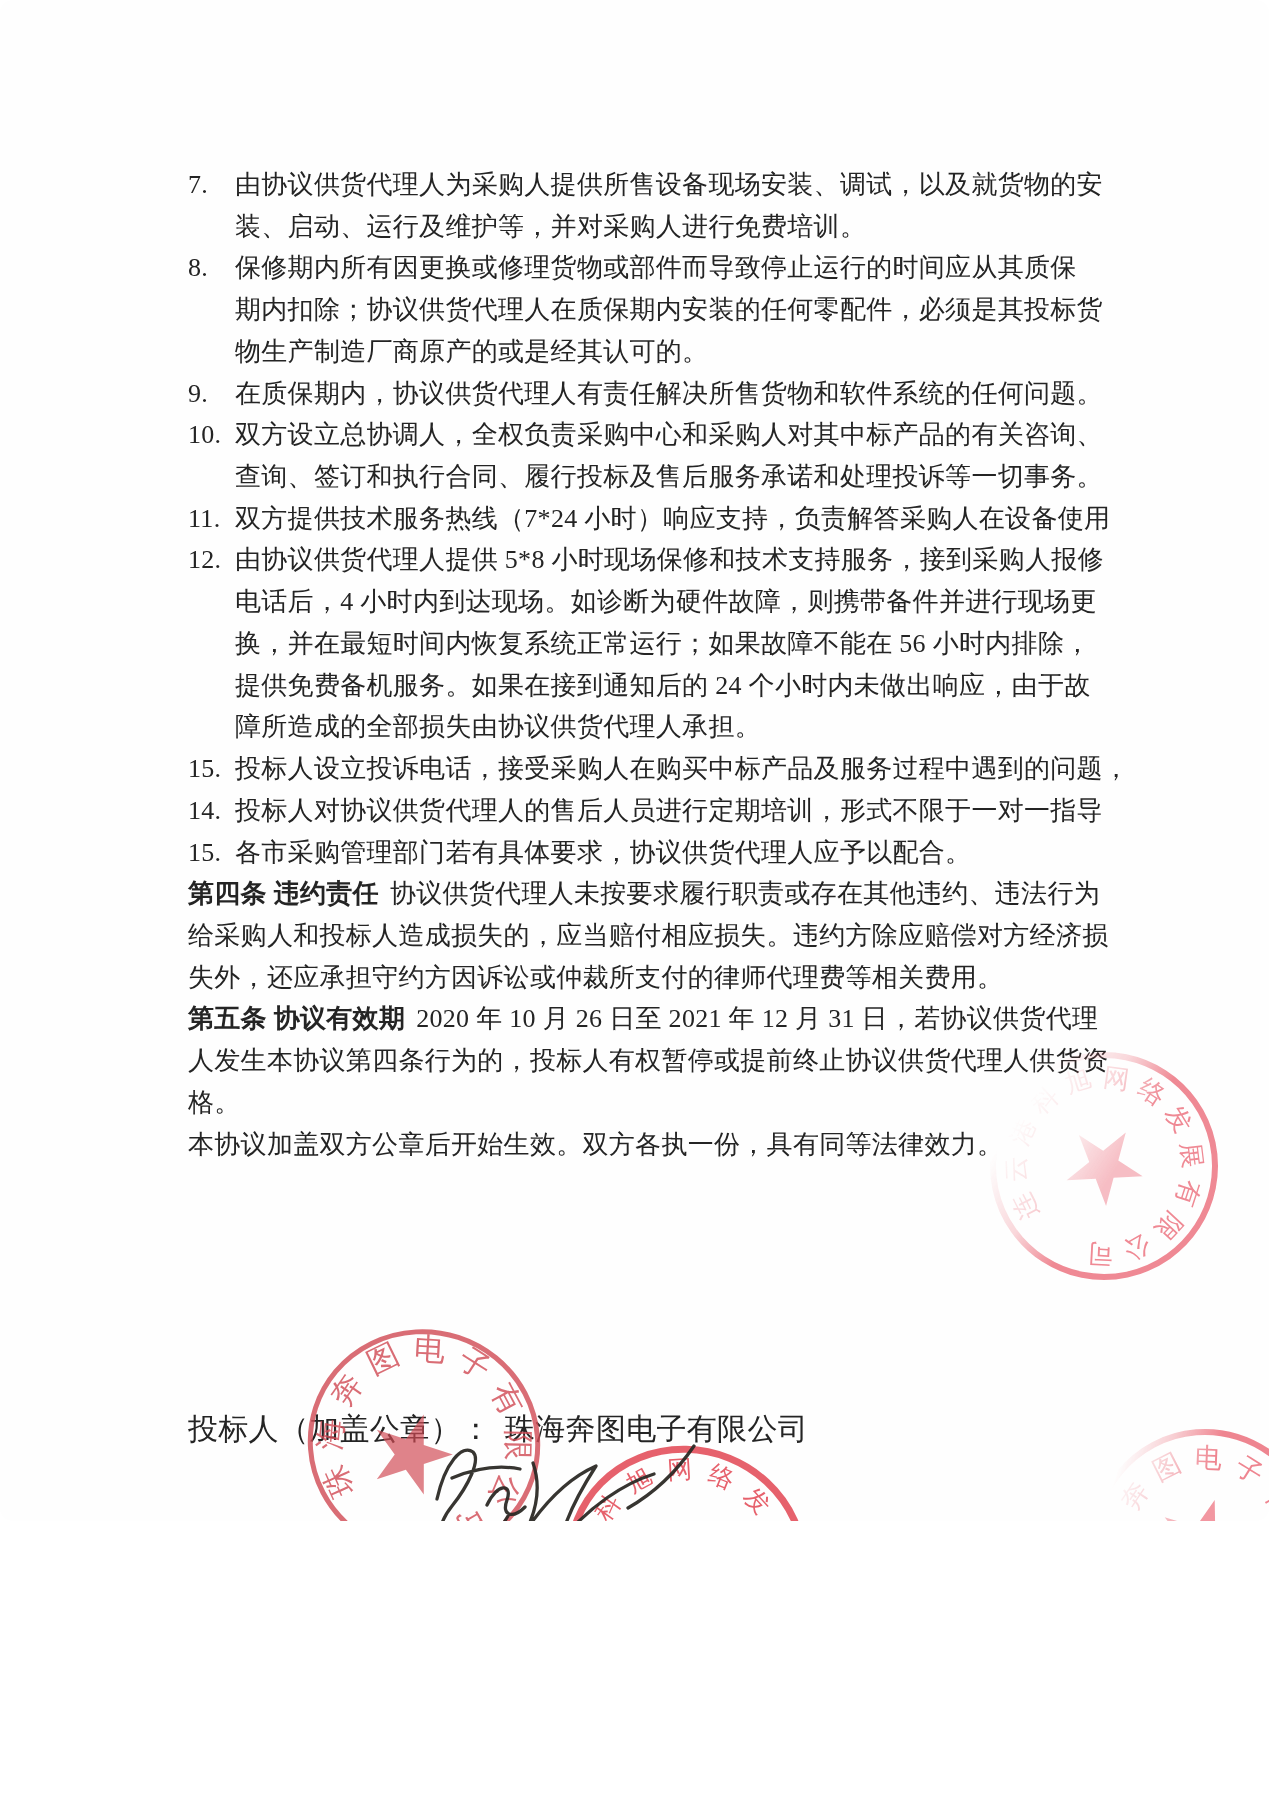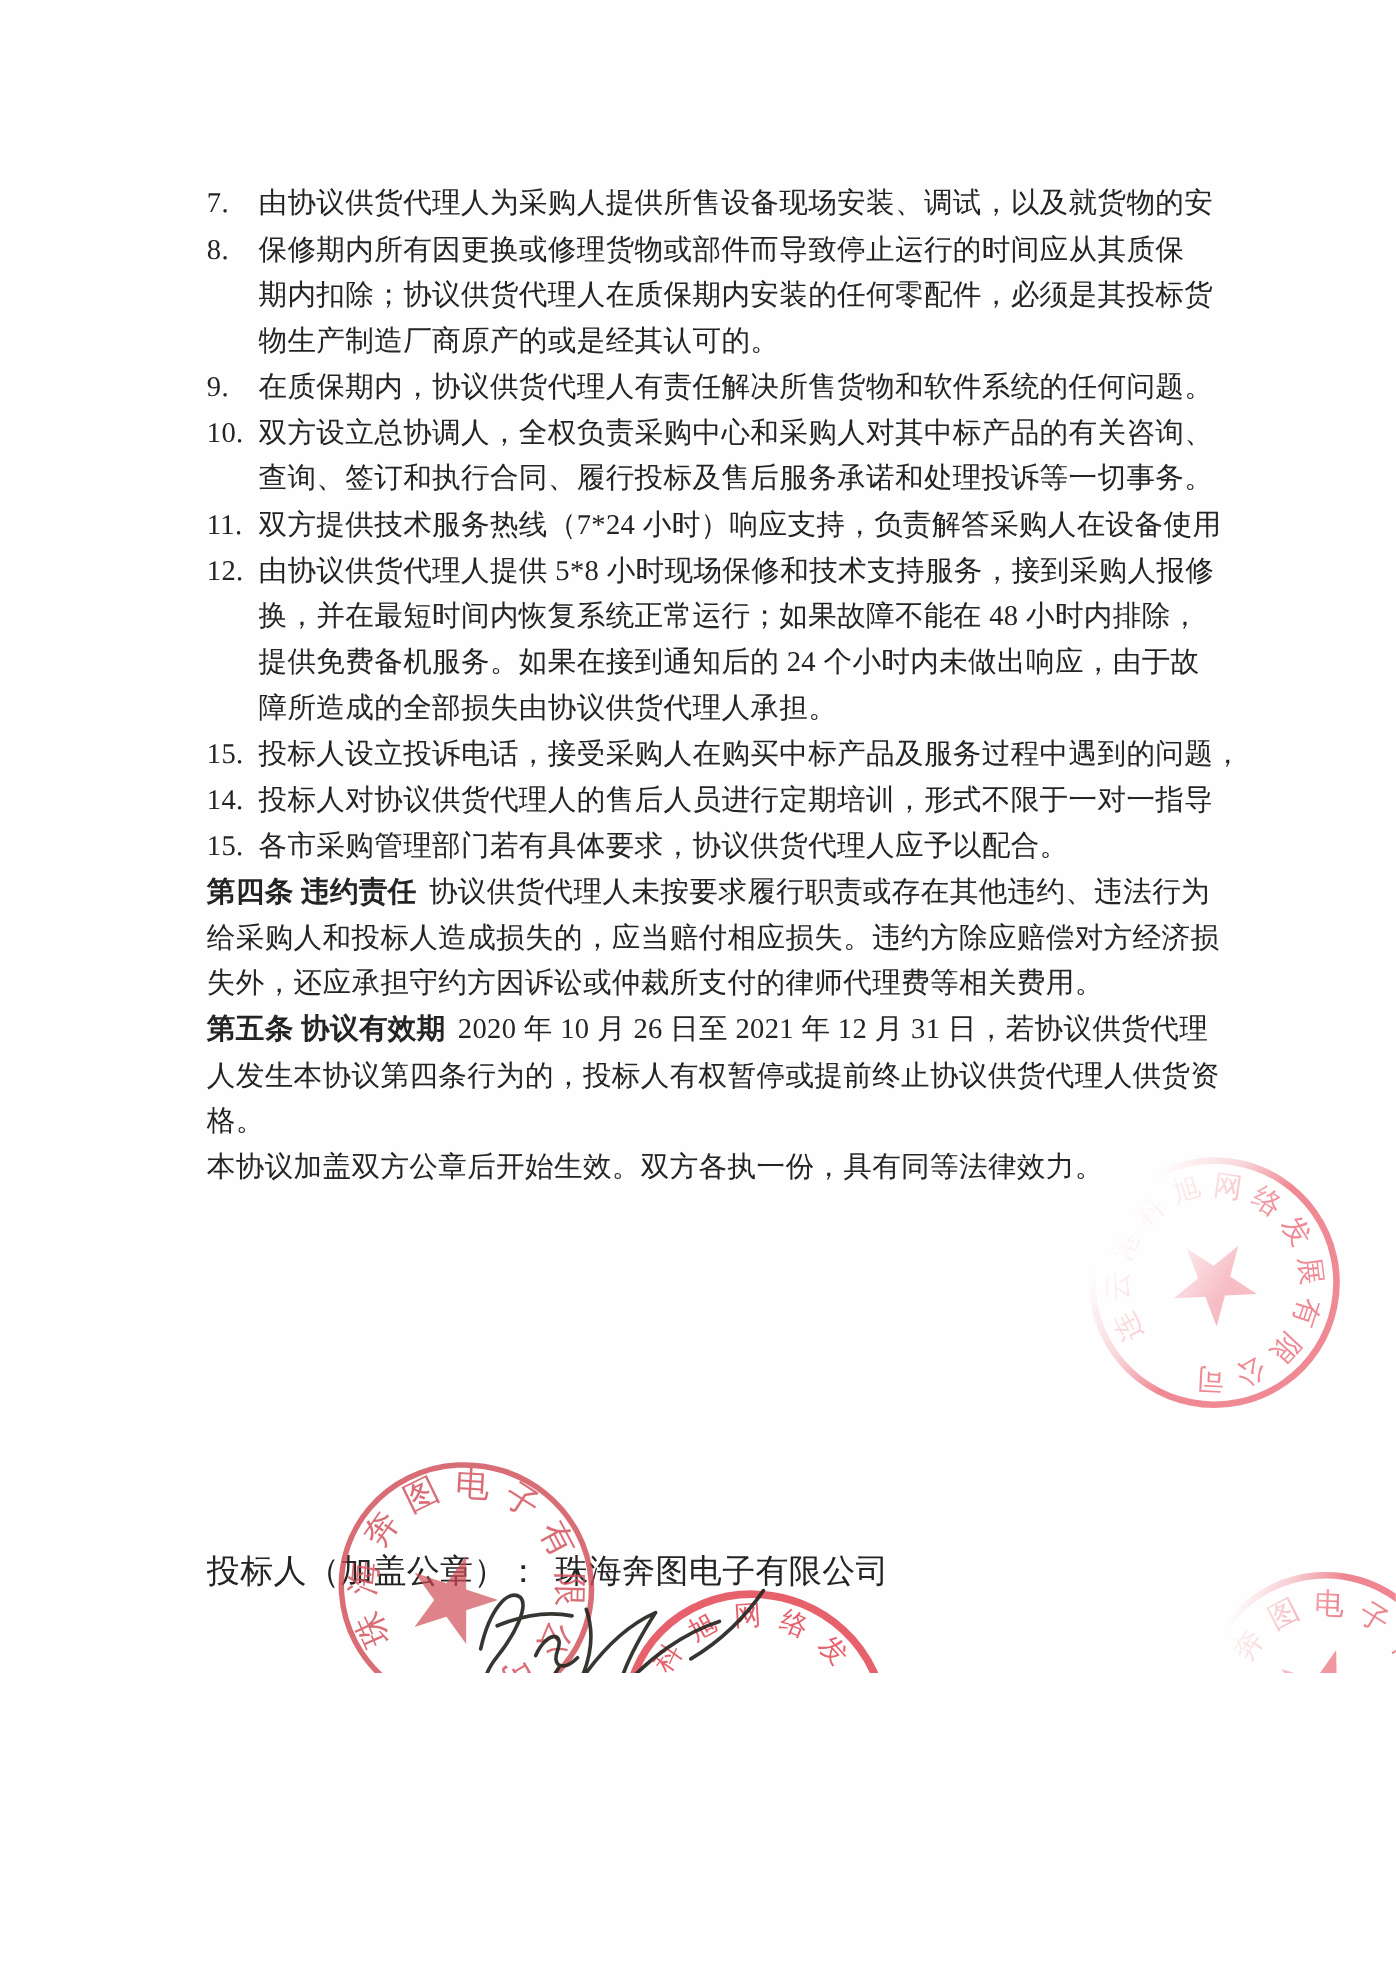"装、启动、运行及维护等，并对采购人进行免费培训。" div.line { html: none -> <div><span>装、启动、运行及维护等，并对采购人进行免费培训。</span></div> }
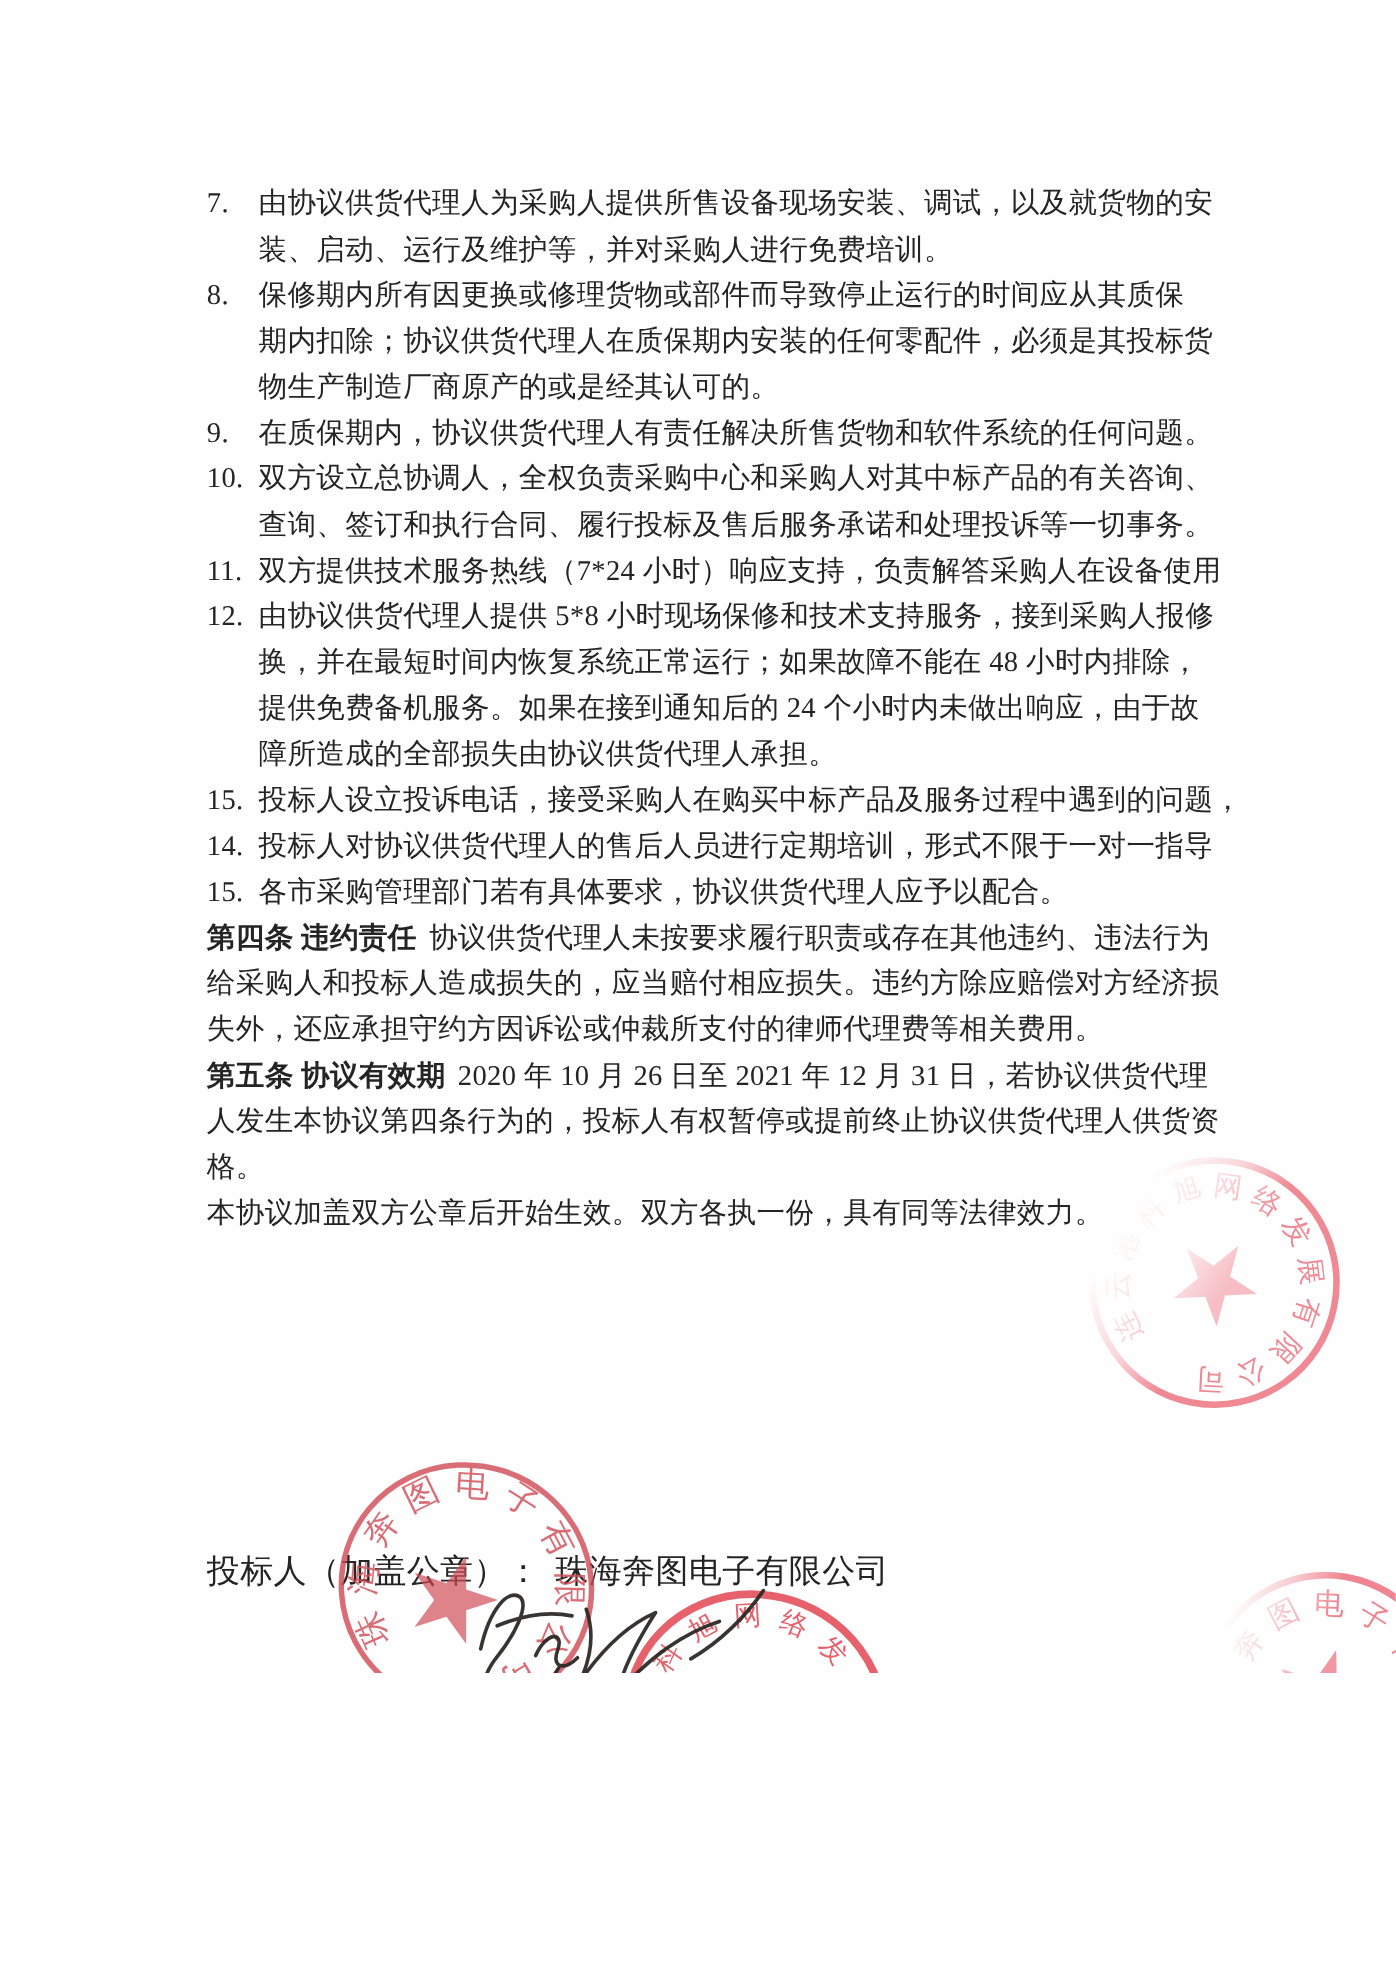"电话后，4 小时内到达现场。如诊断为硬件故障，则携带备件并进行现场更" div.line { html: none -> <div><span>电话后，4 小时内到达现场。如诊断为硬件故障，则携带备件并进行现场更</span></div> }
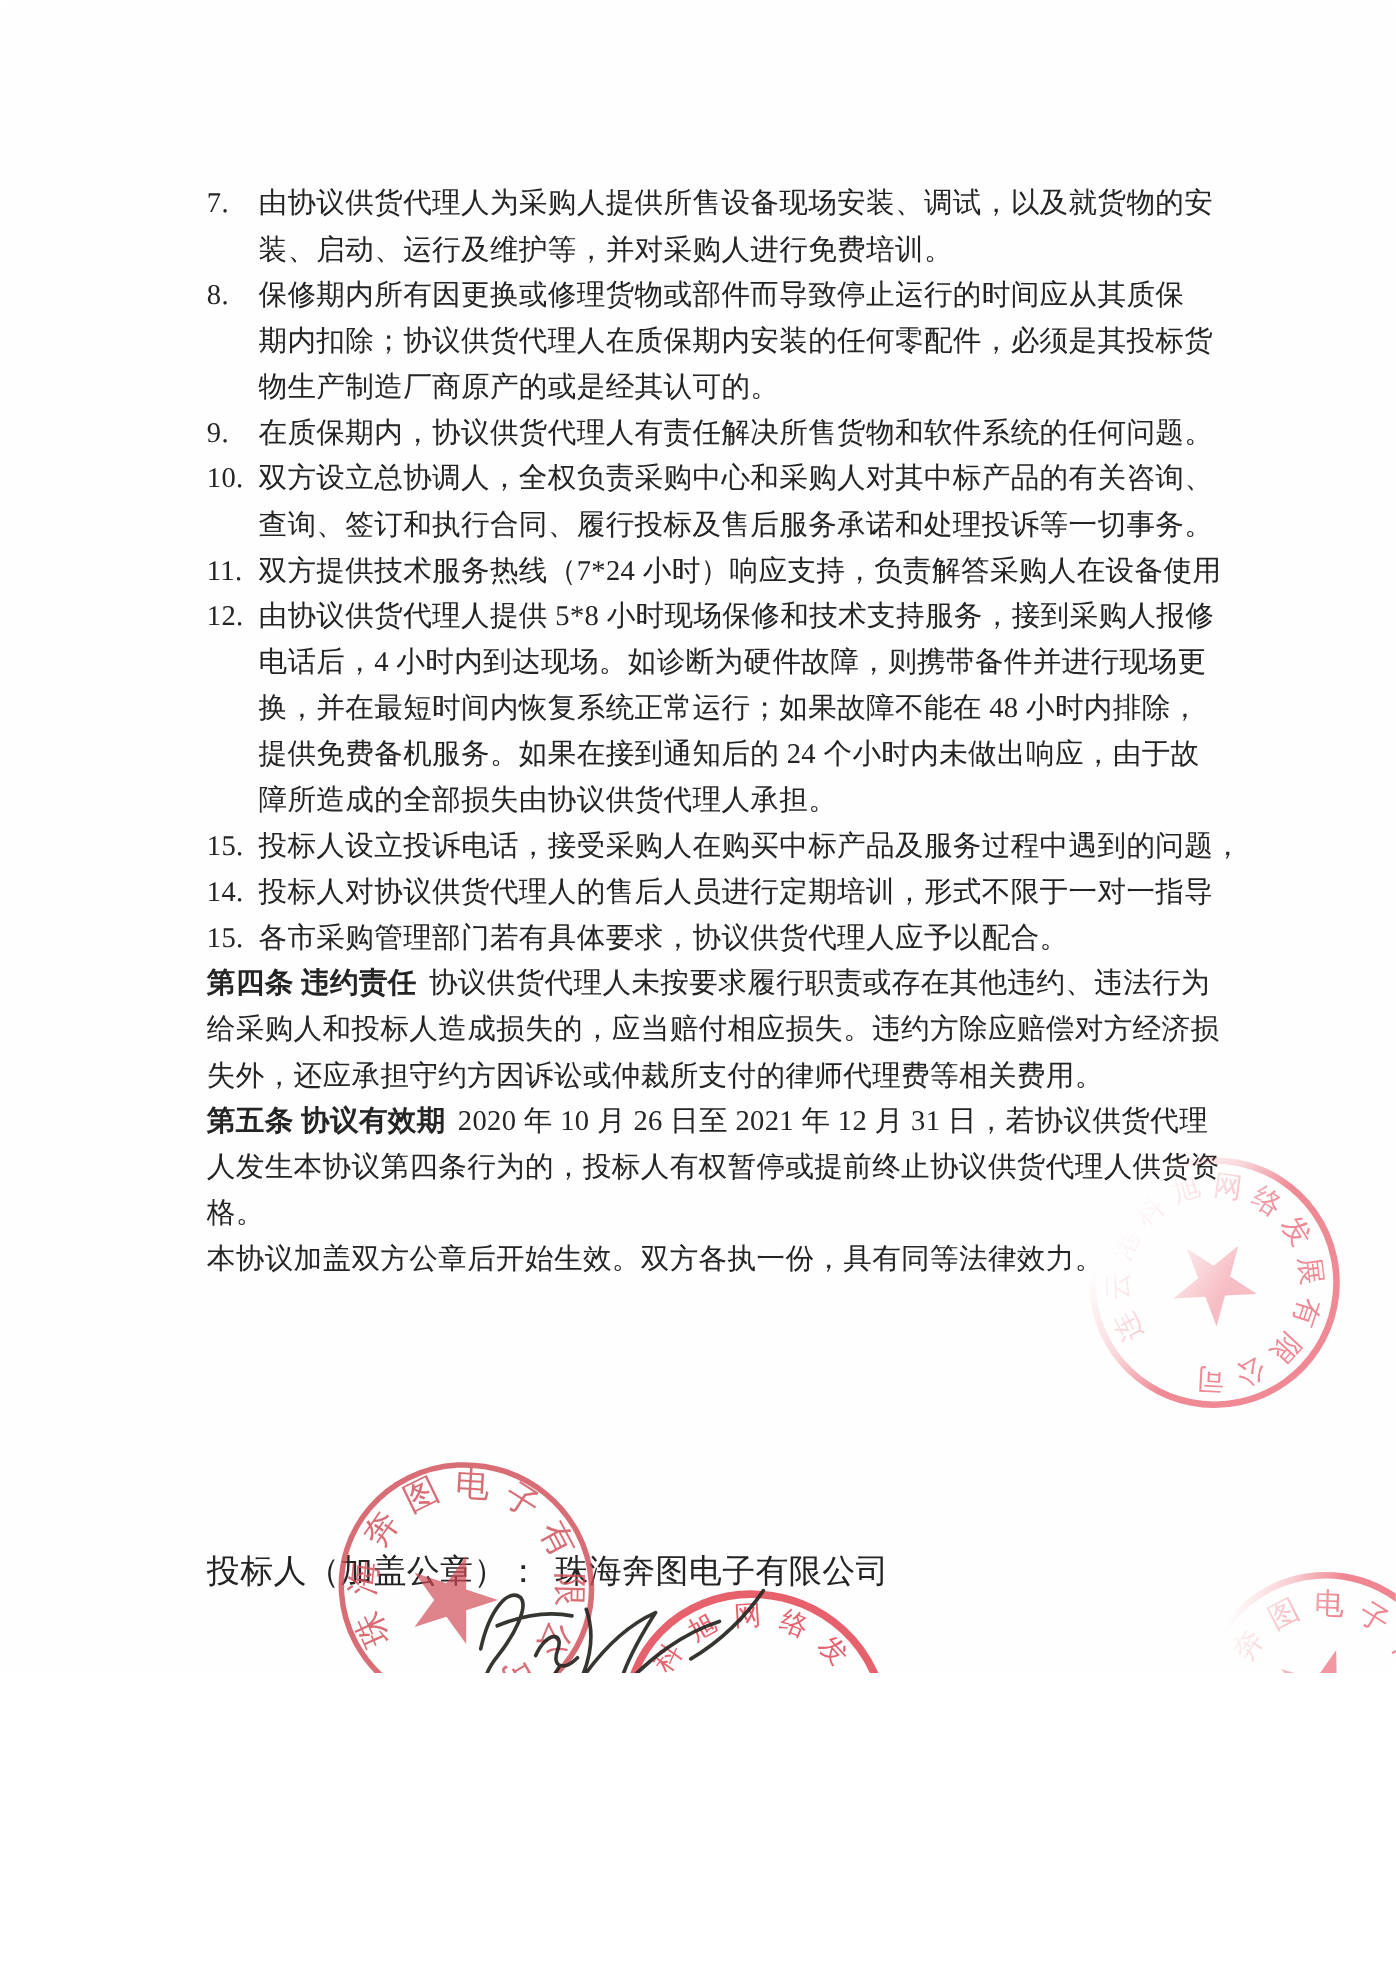"换，并在最短时间内恢复系统正常运行；如果故障不能在 48 小时内排除，" span { text: 48 -> 56 }
